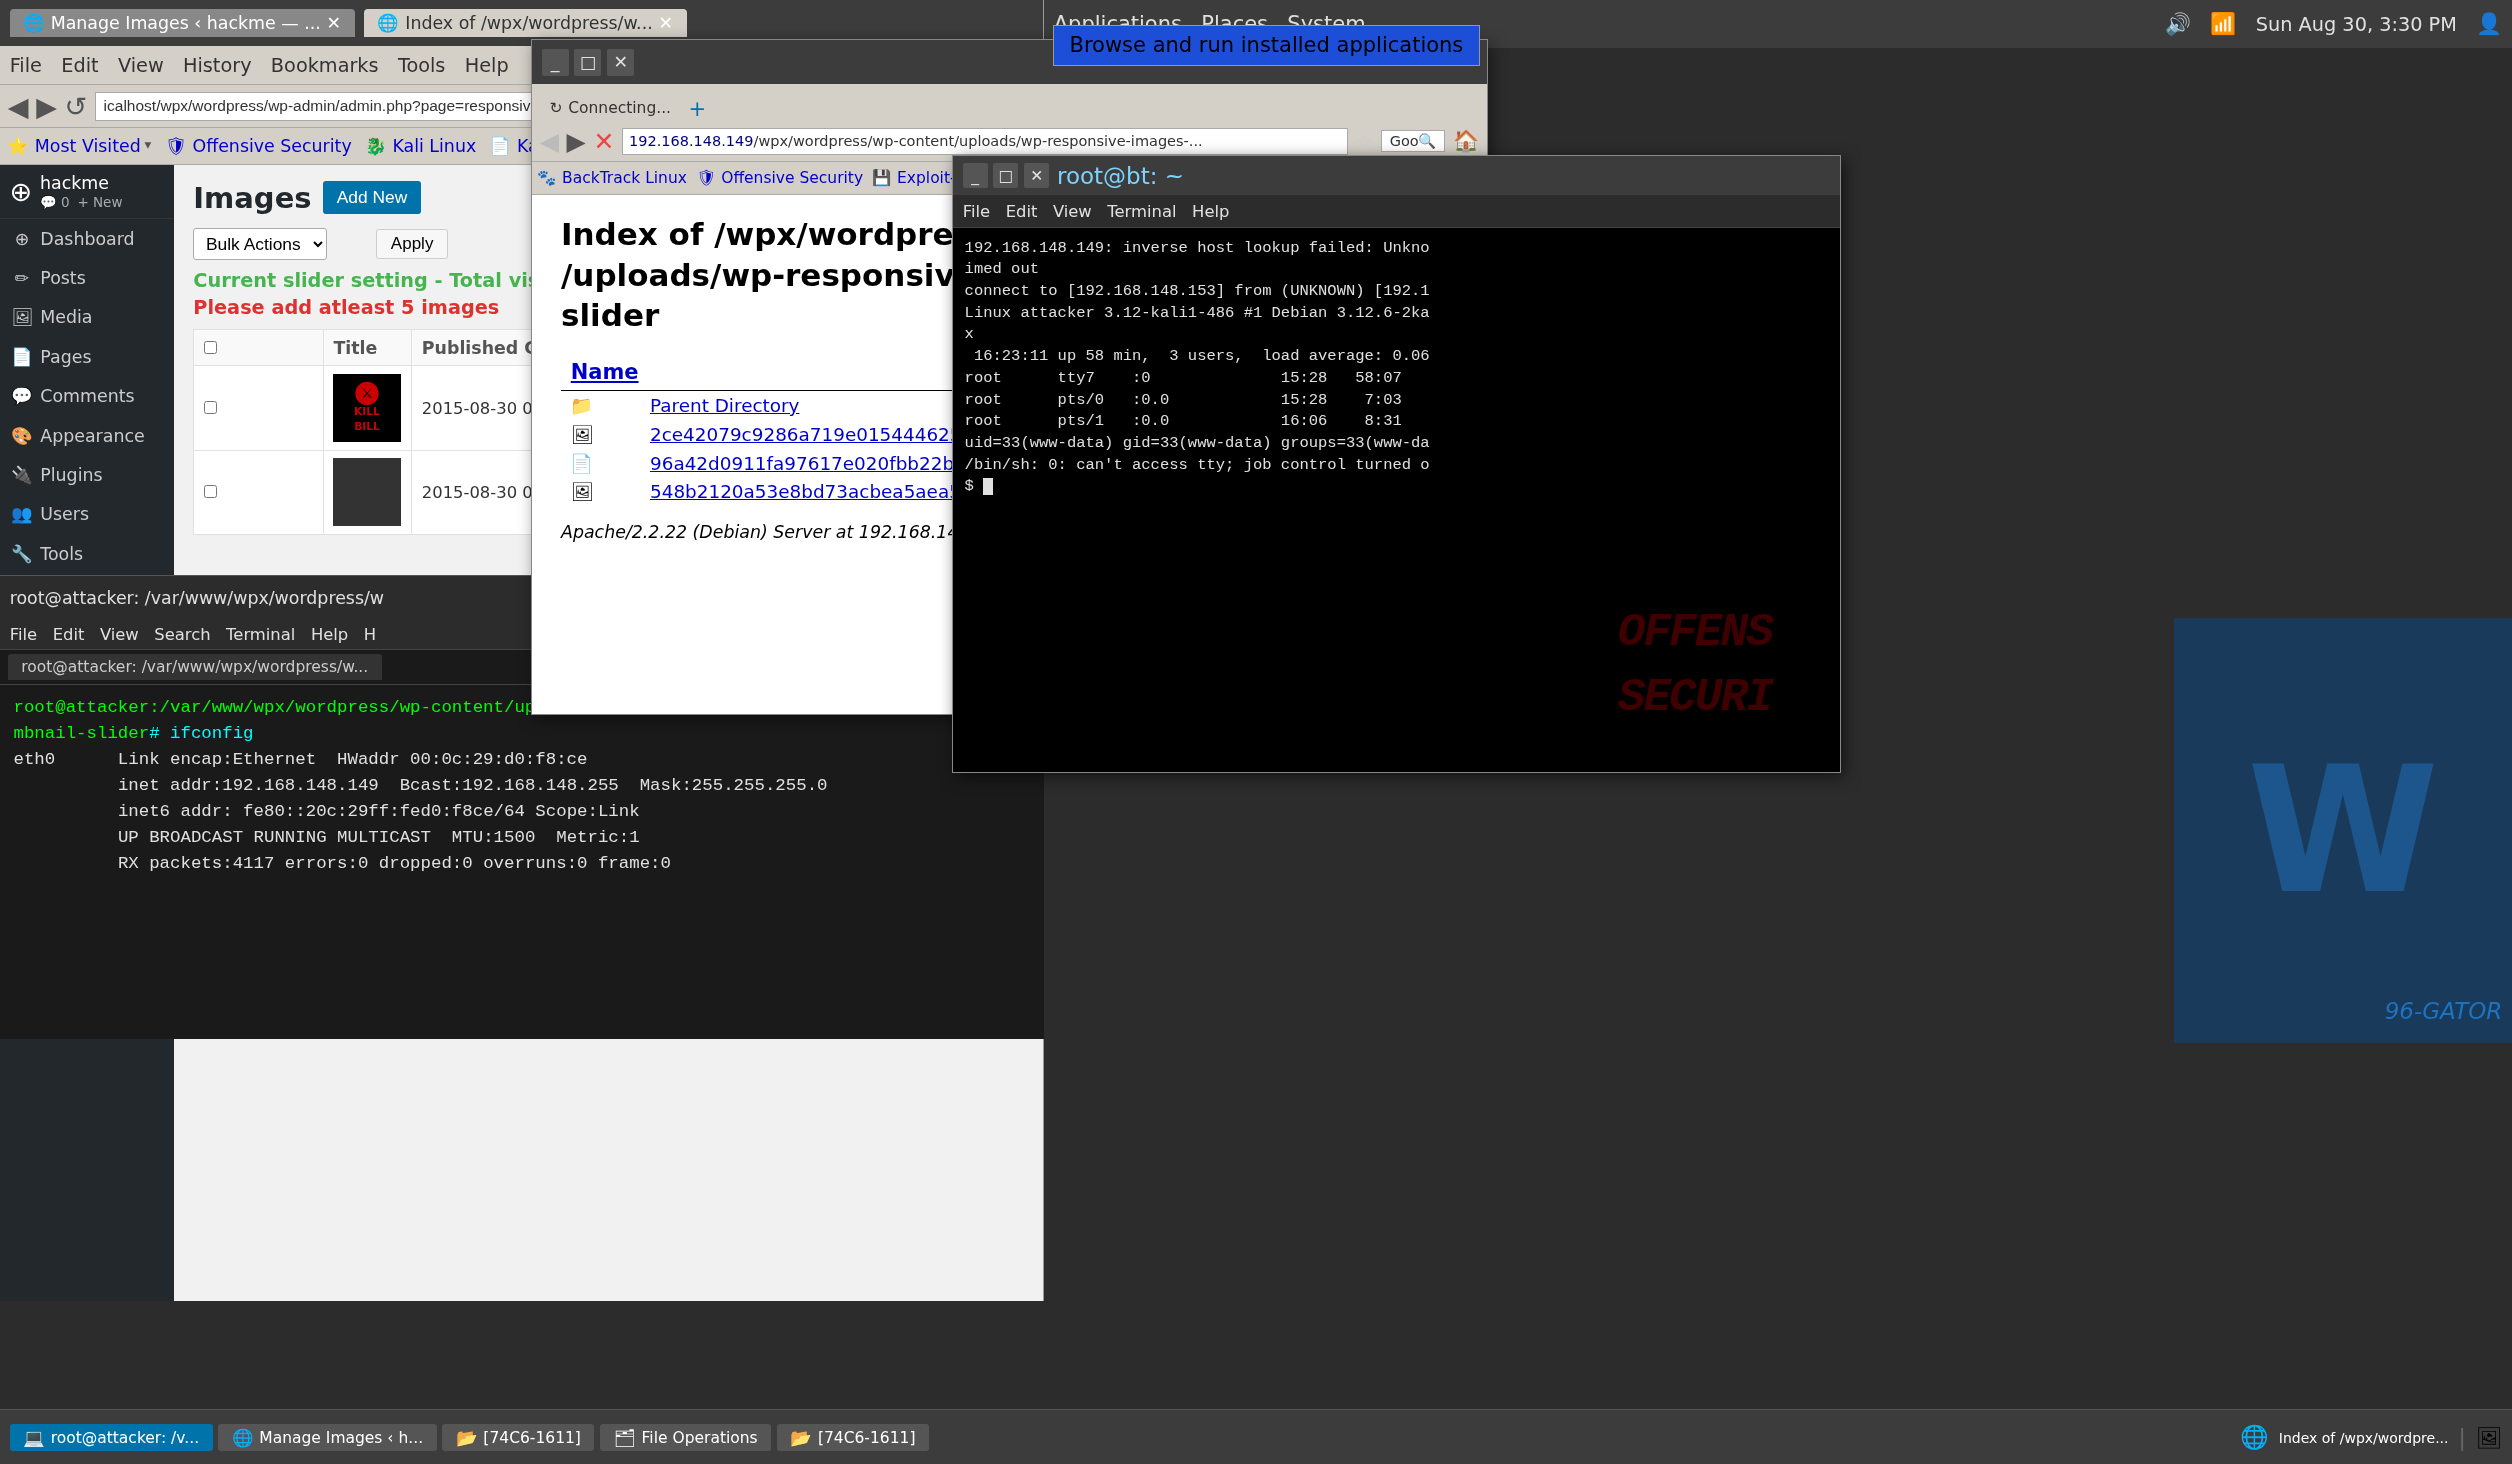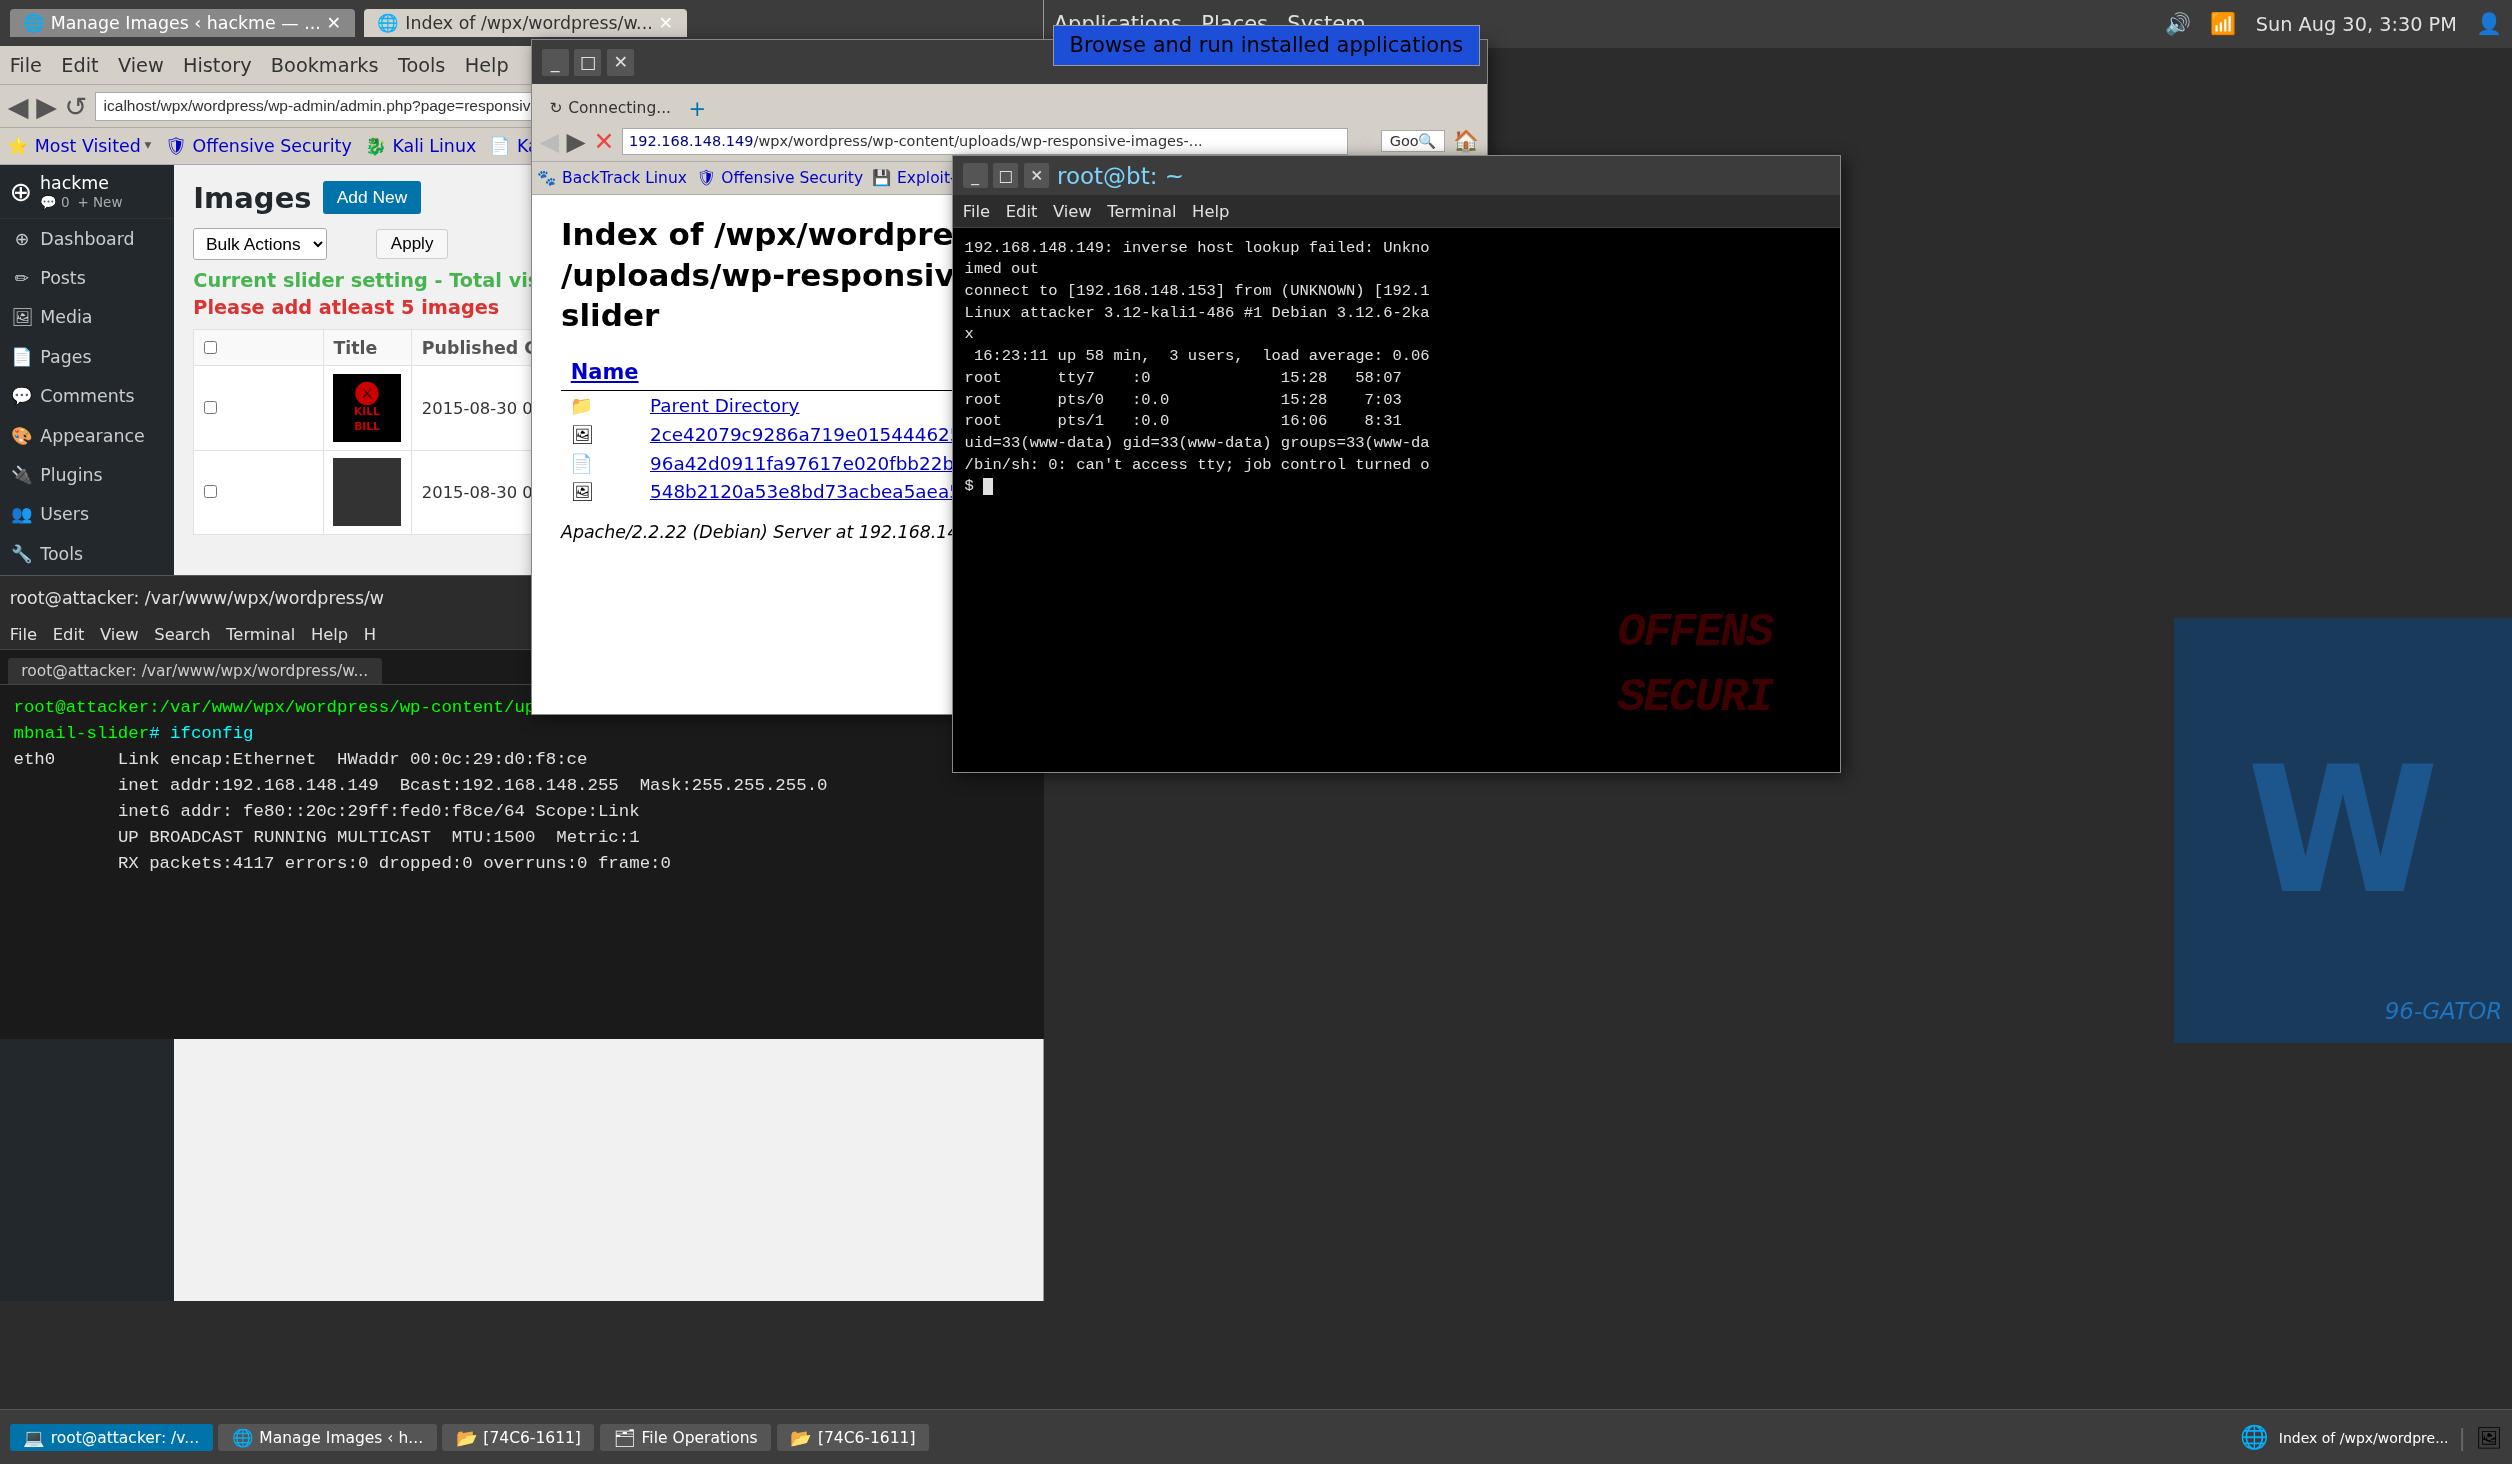"root@attacker:" .fm-tabbar { align-items: flex-end -> center }
